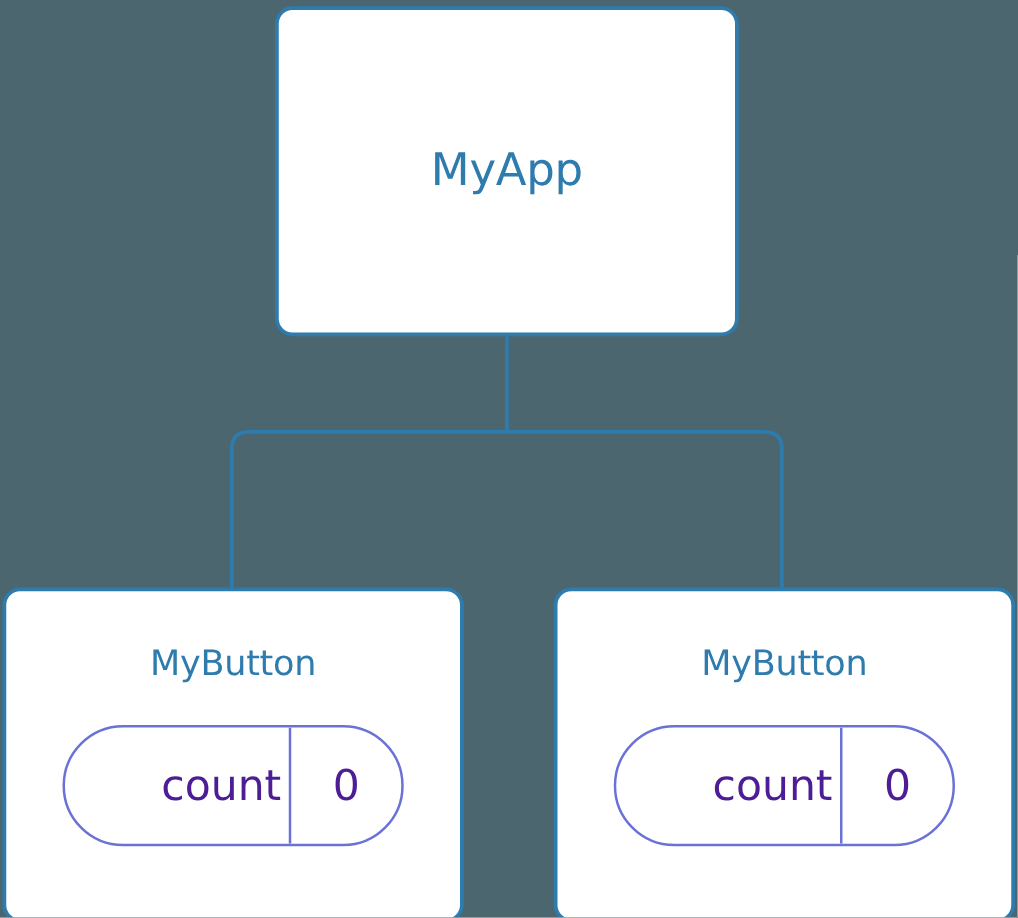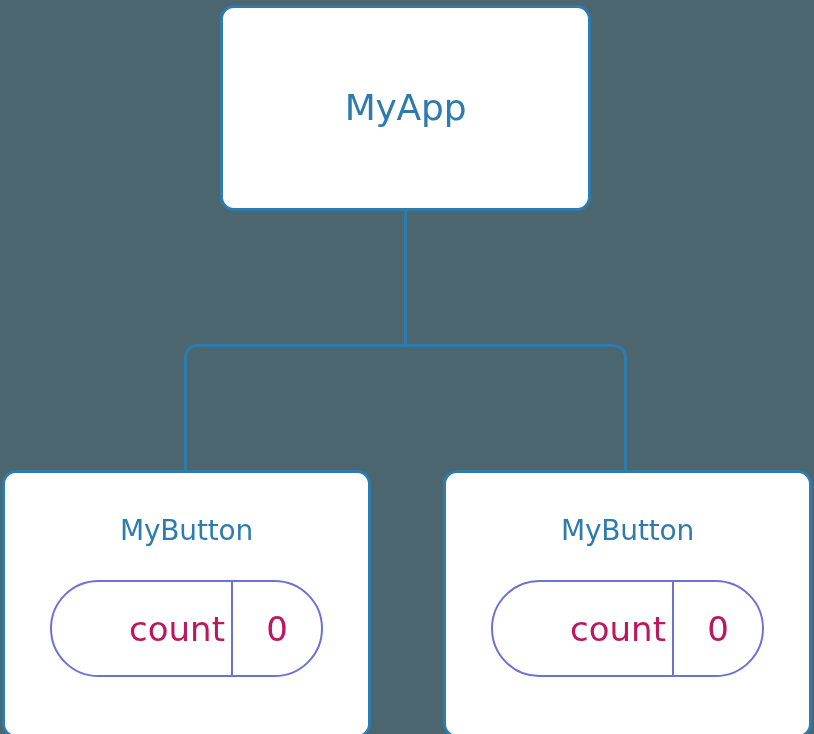"MyApp" .node-root { height: 206px -> 264px }
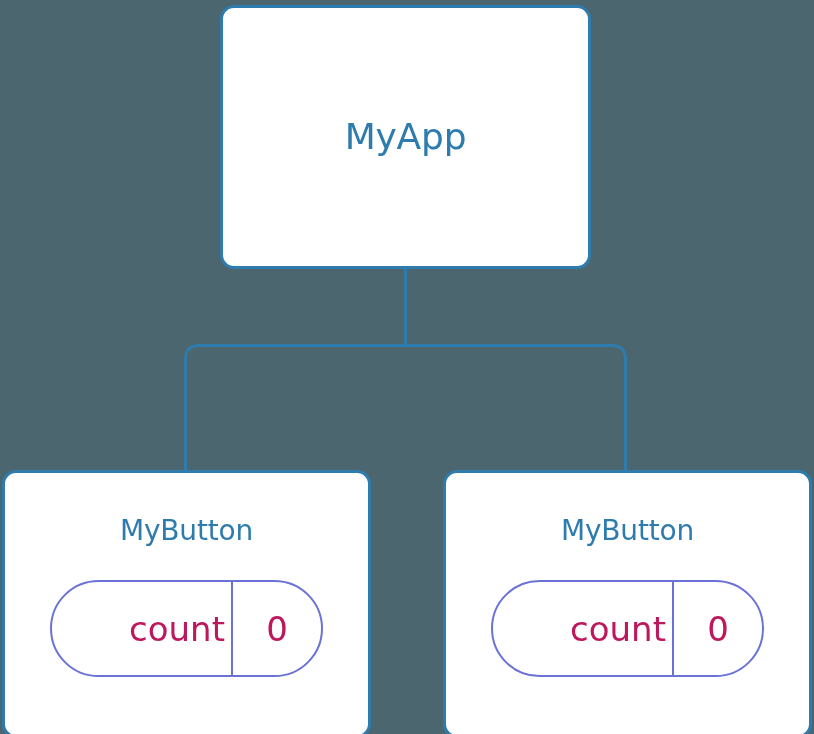"count" .prop-key, .prop-val { color: #be185d -> #4c1d95 }
